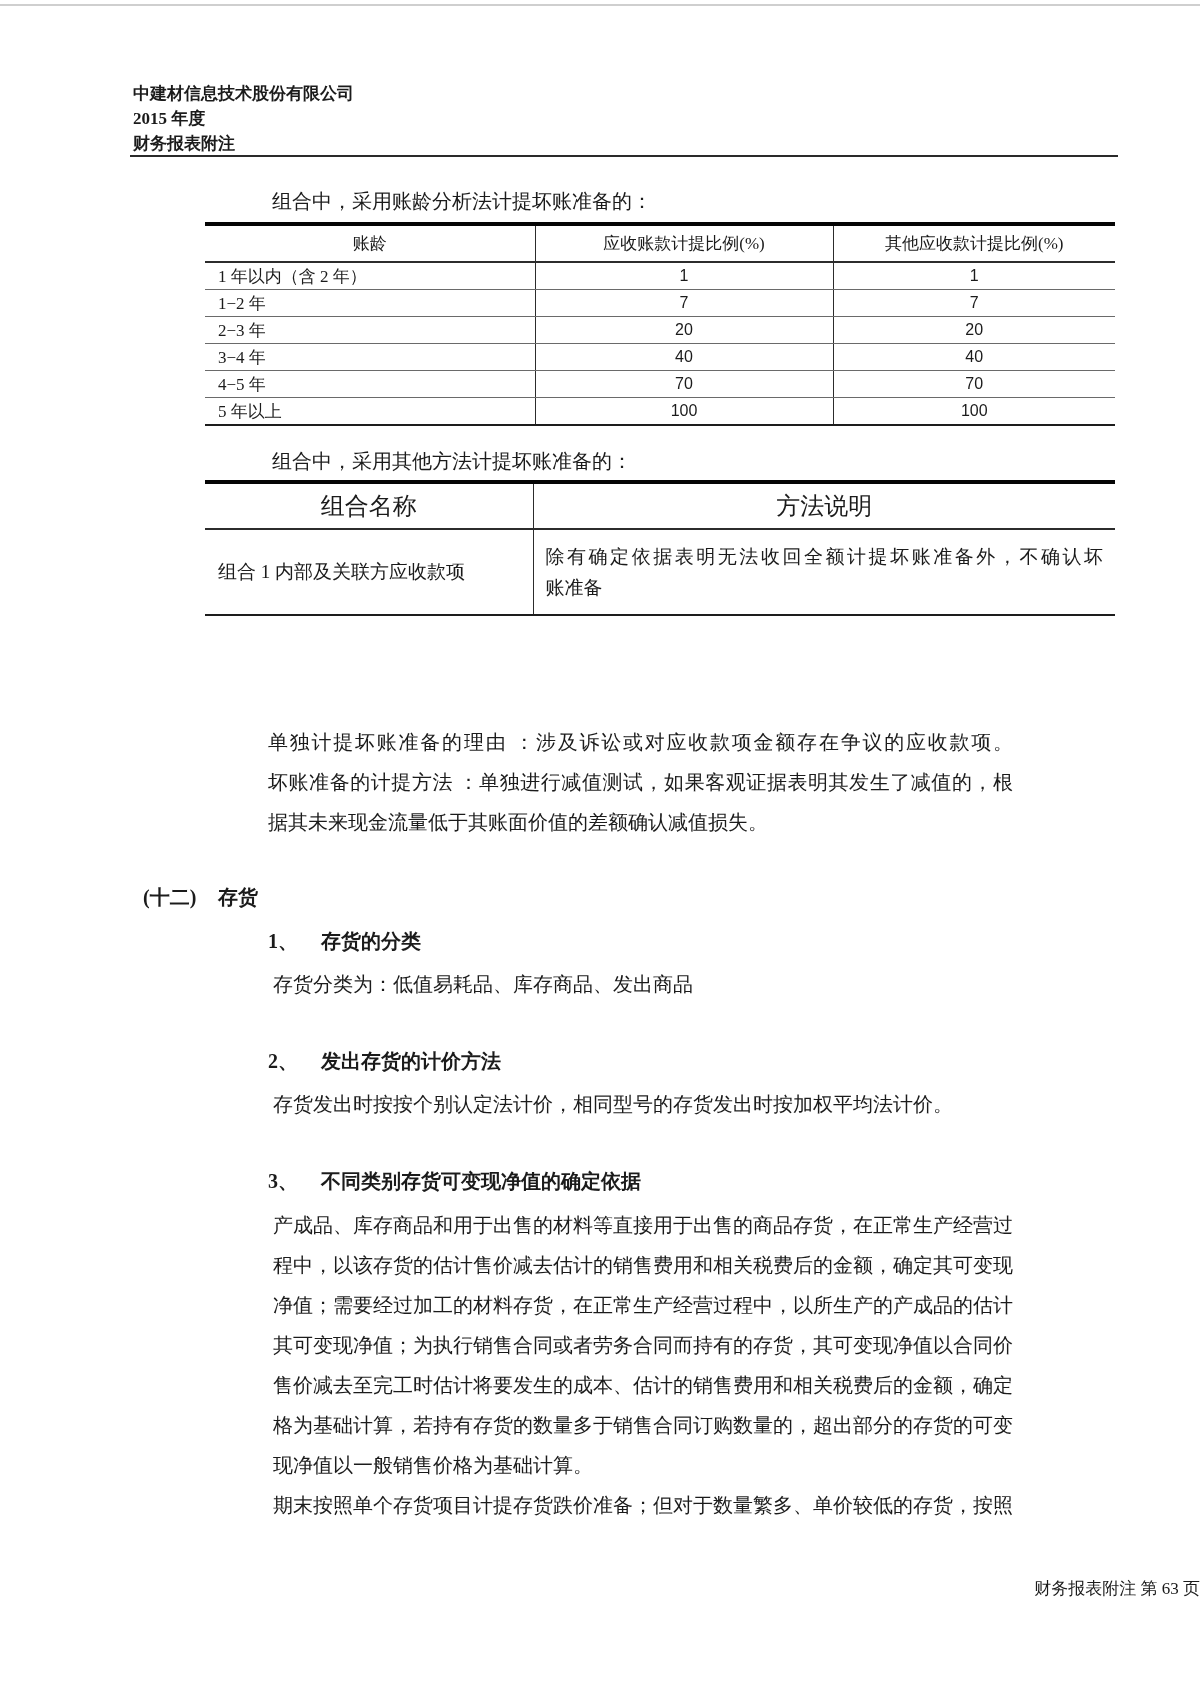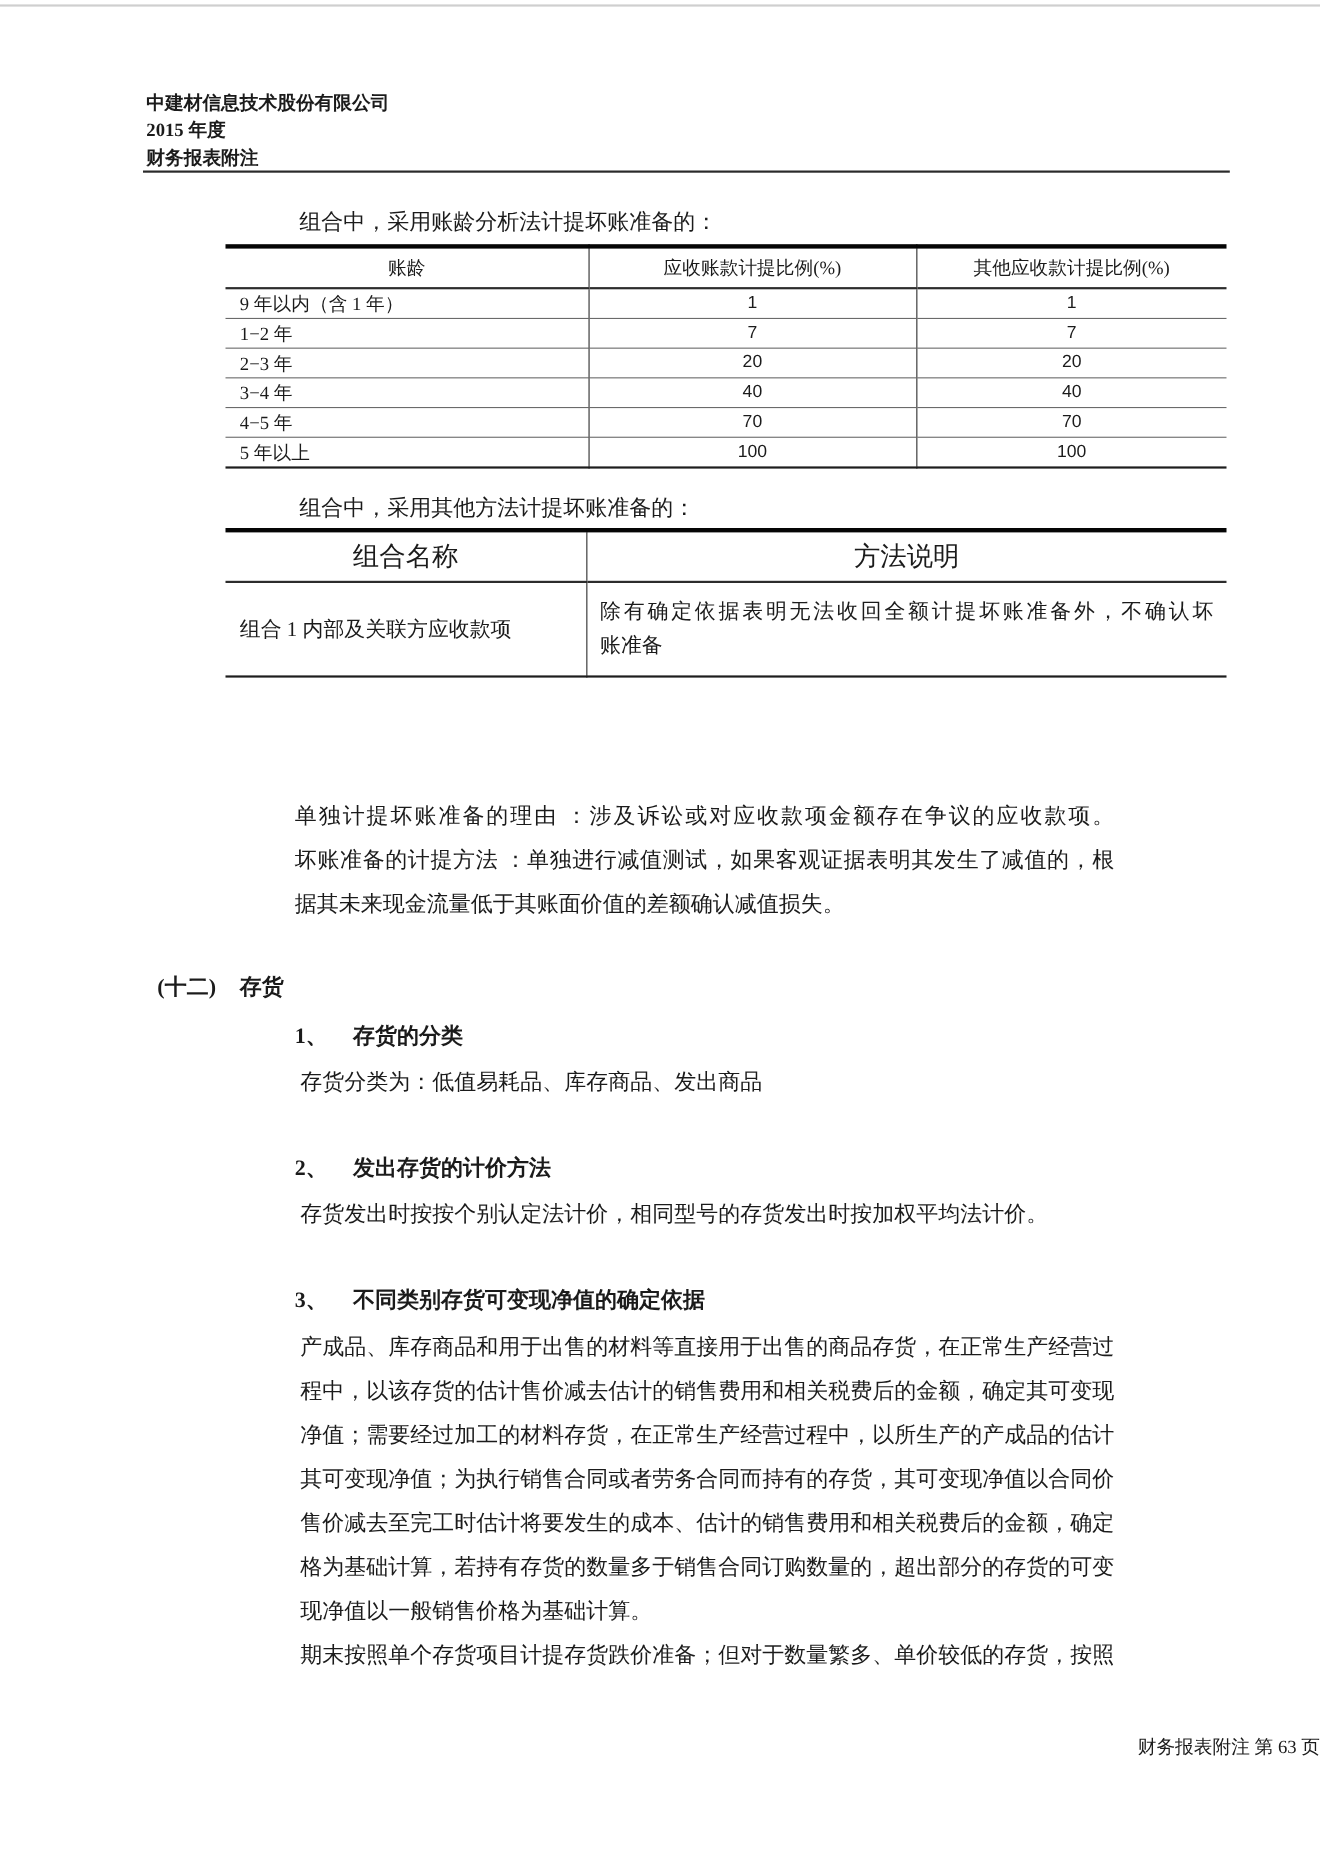"9 年以内（含 1 年）" td.c-age { text: 9 年以内（含 1 -> 1 年以内（含 2 }
